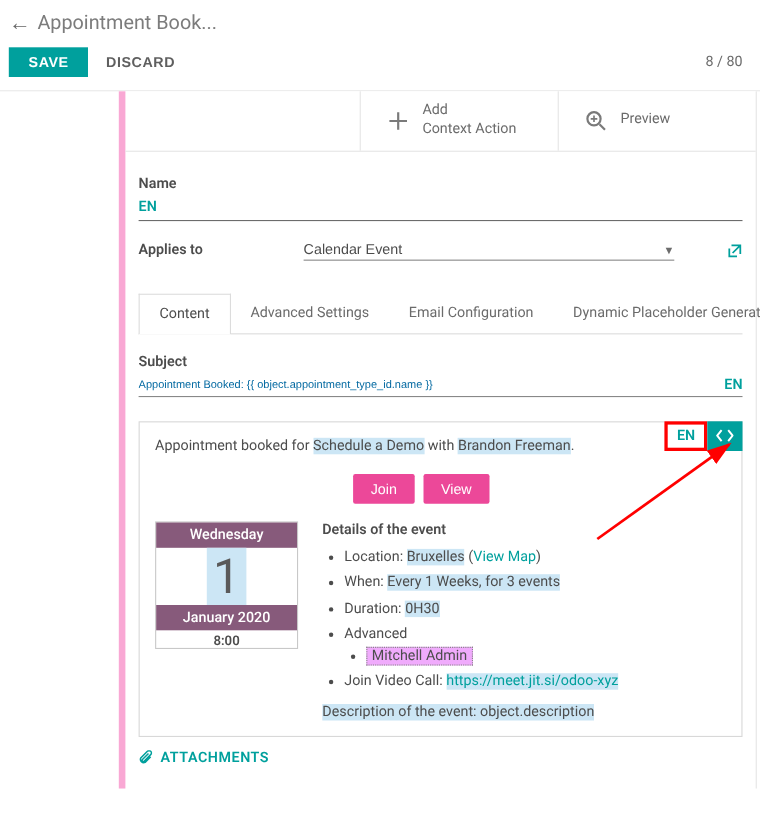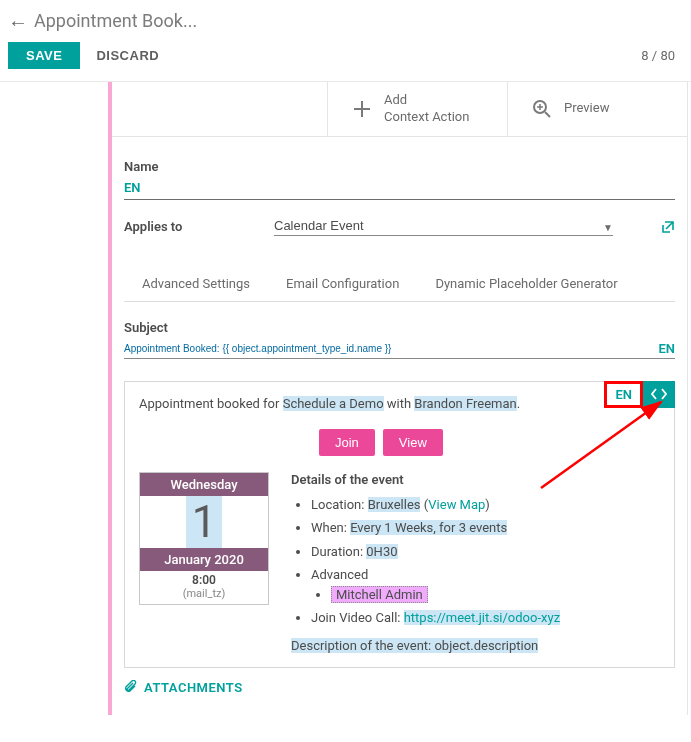"Add" .form-sheet { border-left: 4px solid #f9a8d4 -> 6px solid #f9a8d4 }
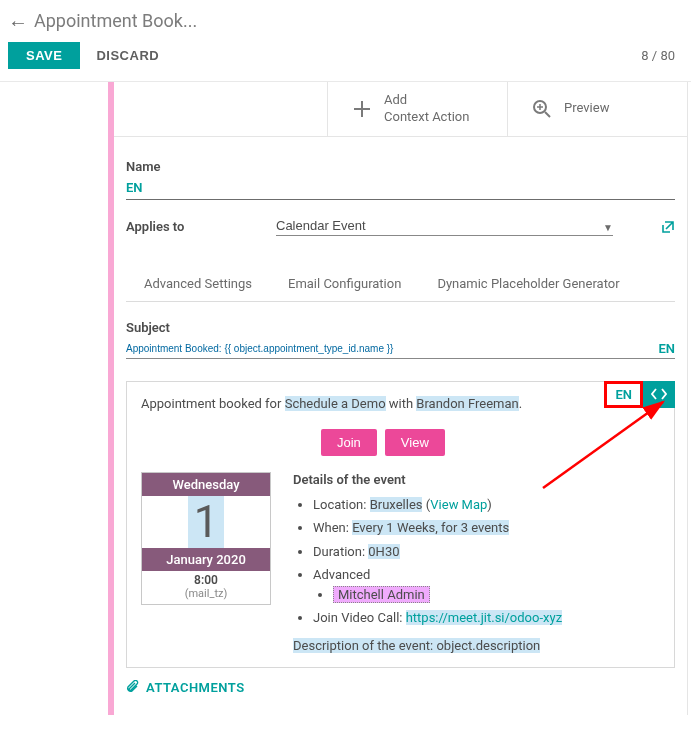"Content" div.tab { html: none -> <div>Content</div> }
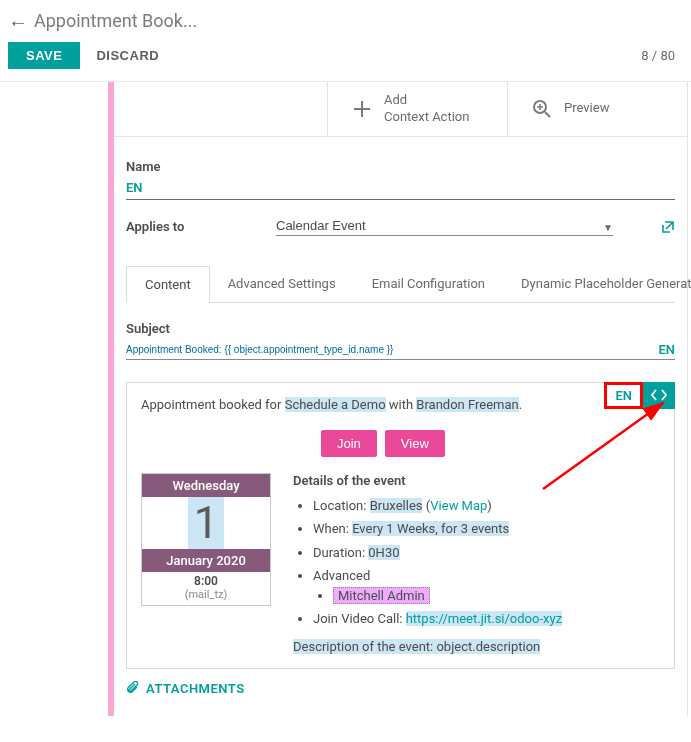"(mail_tz)" div.cal-tz { html: <div>(mail_tz)</div> -> none }
